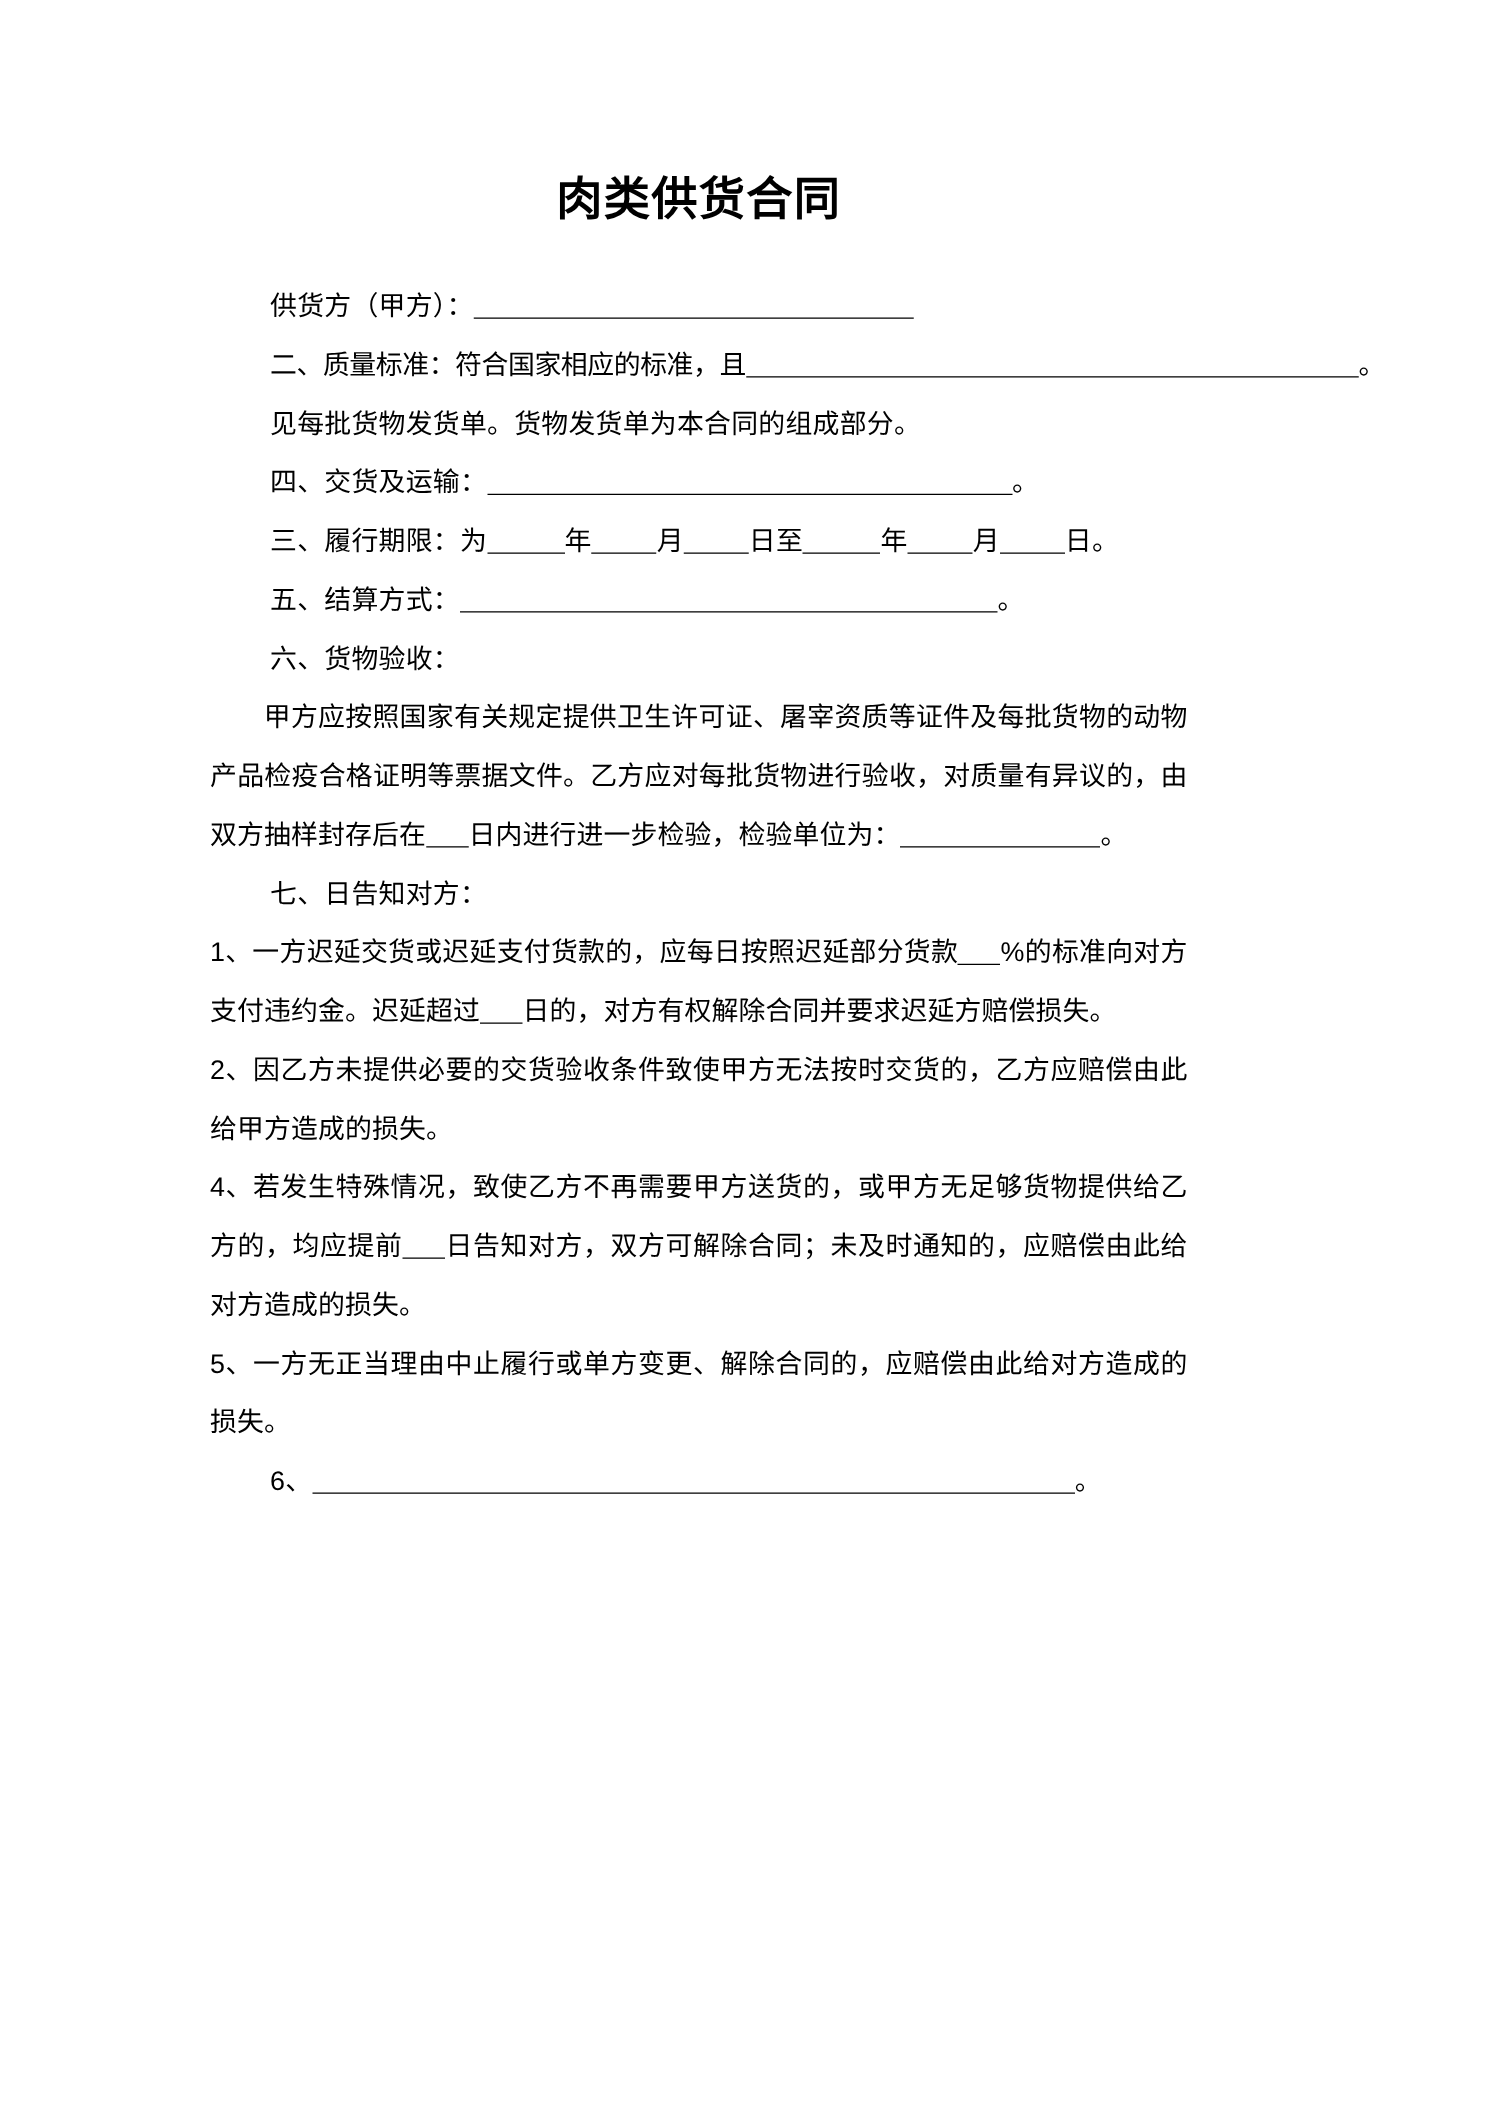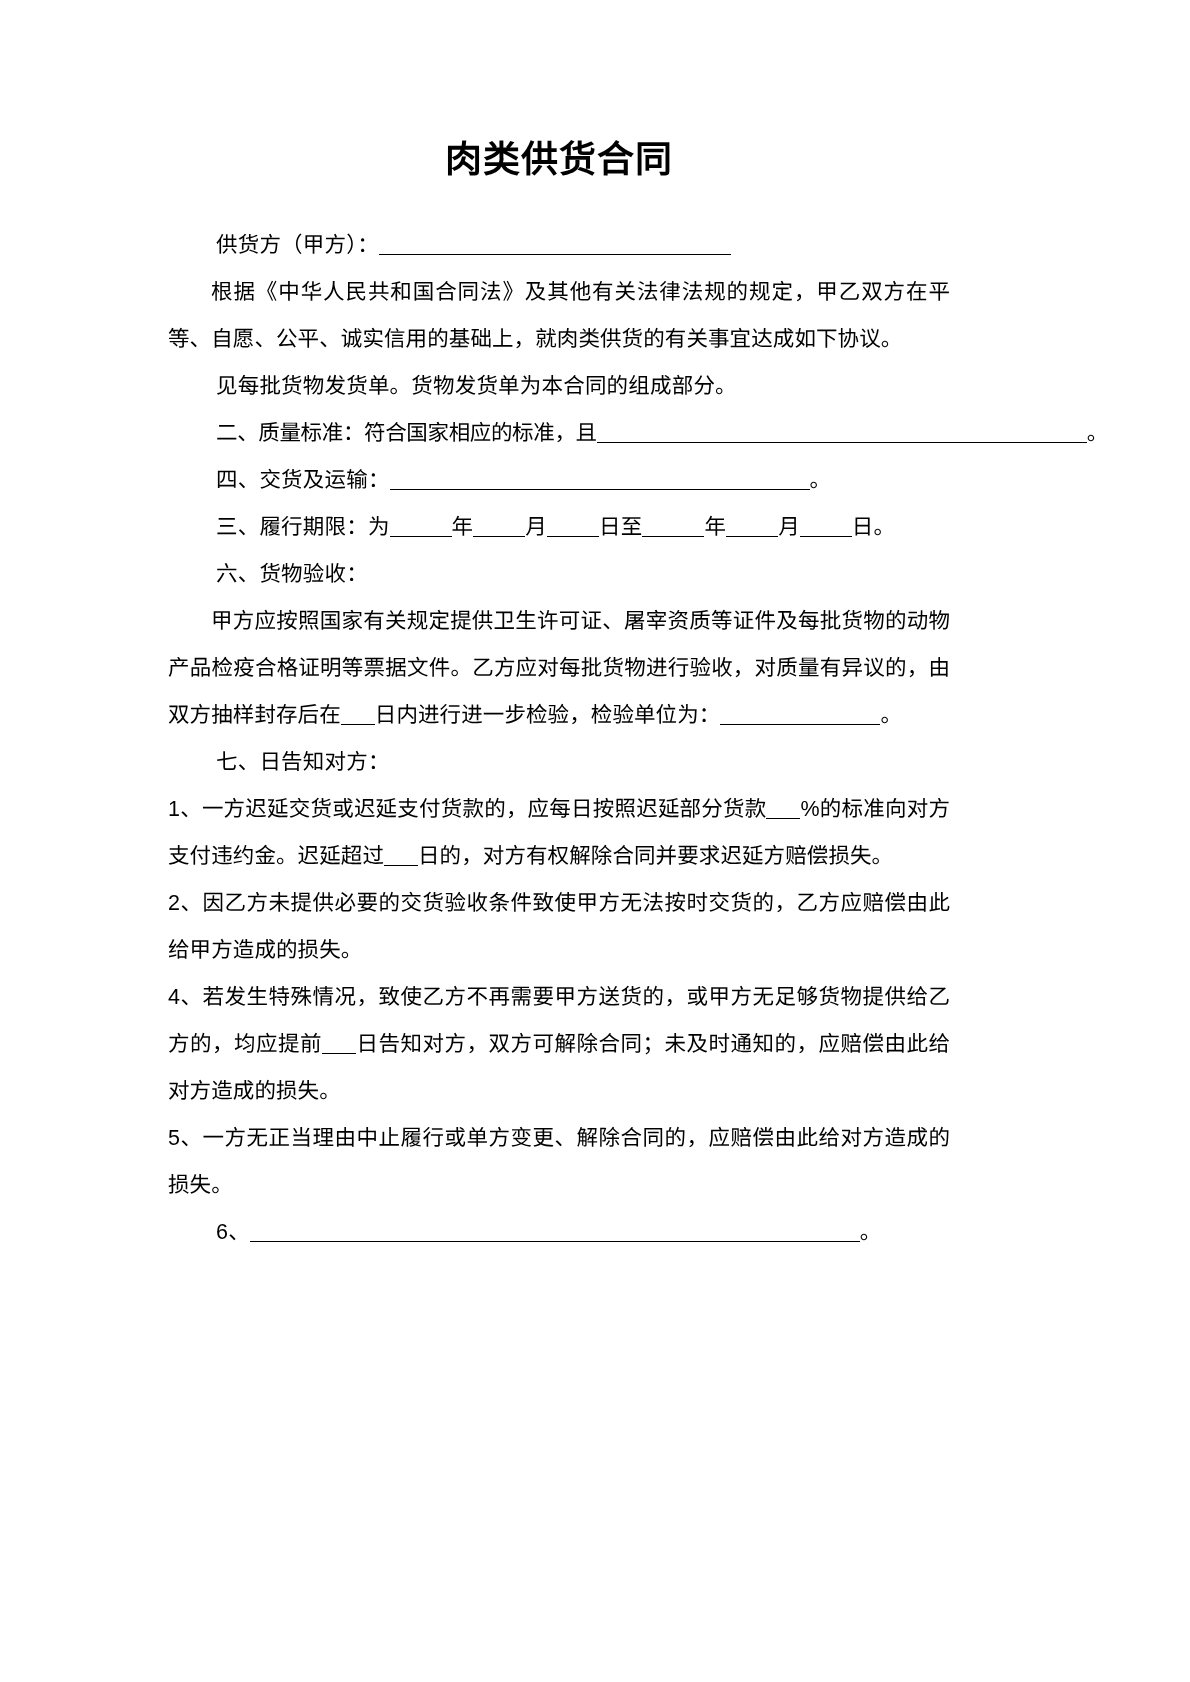"根据《中华人民共和国合同法》及其他有关法律法规的规定，甲乙双方在平等、自愿、公平" div.para { html: <div>根据《中华人民共和国合同法》及其他有关法律法规的规定，甲乙双方在平等、自愿、公平、诚实信用的基础上，就肉类供货的有关事宜达成如下协议。</div> -> none }
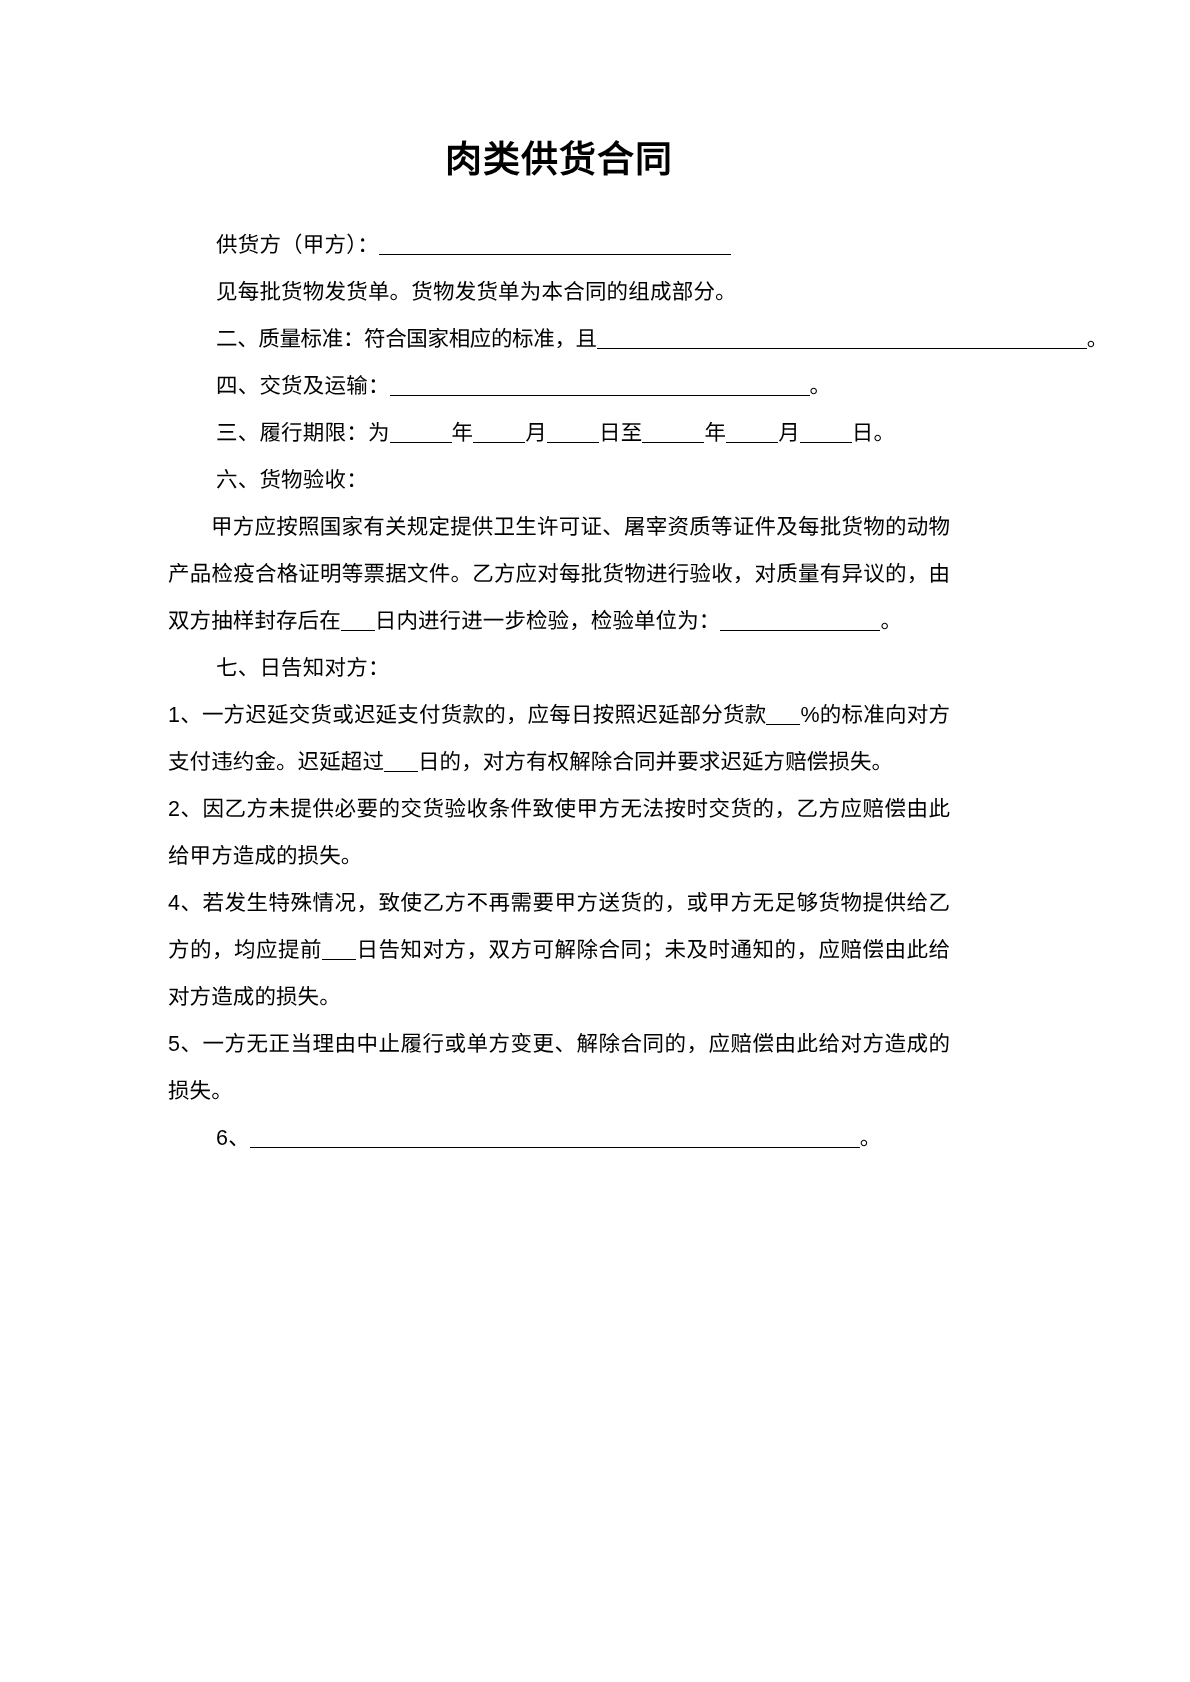"见每批货物发货单。货物发货单为本合同的组成部分。" div.ln { order: before "二、质量标准：符合国家相应的标准，且 。" -> after "二、质量标准：符合国家相应的标准，且 。" }
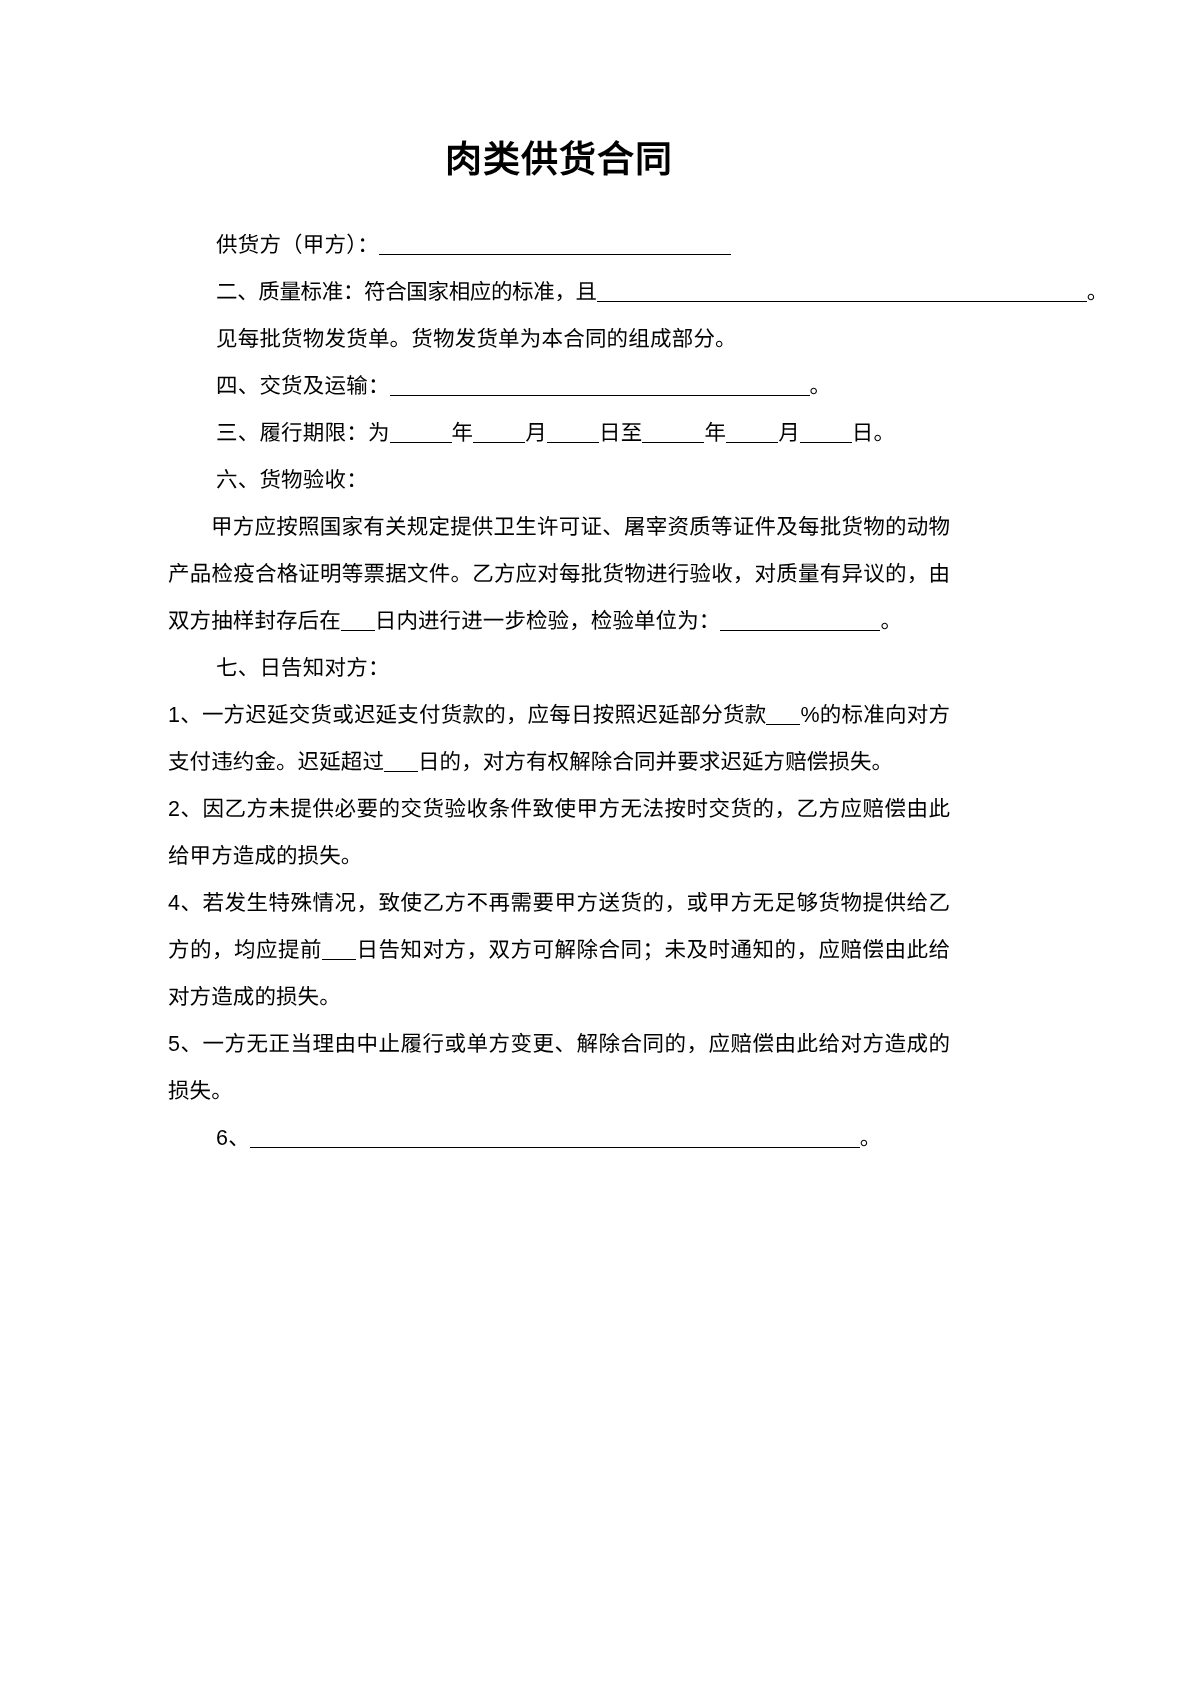"五、结算方式： 。" div.ln { html: none -> <div> <span>五、结算方式：</span><span></span><span>。</span> </div> }
